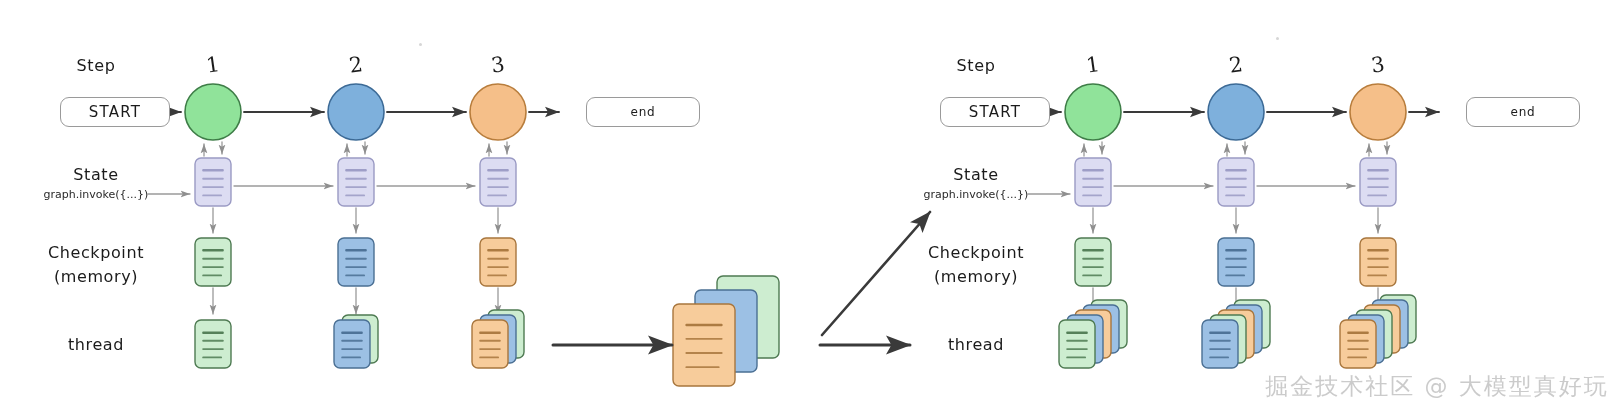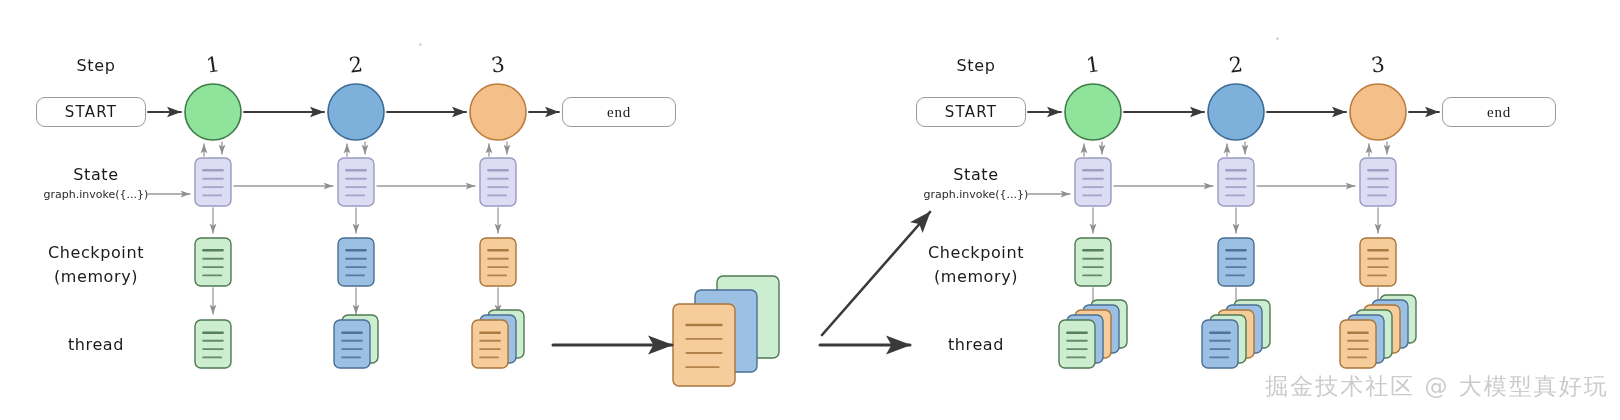"START" .pill { margin-left: none -> 24px }
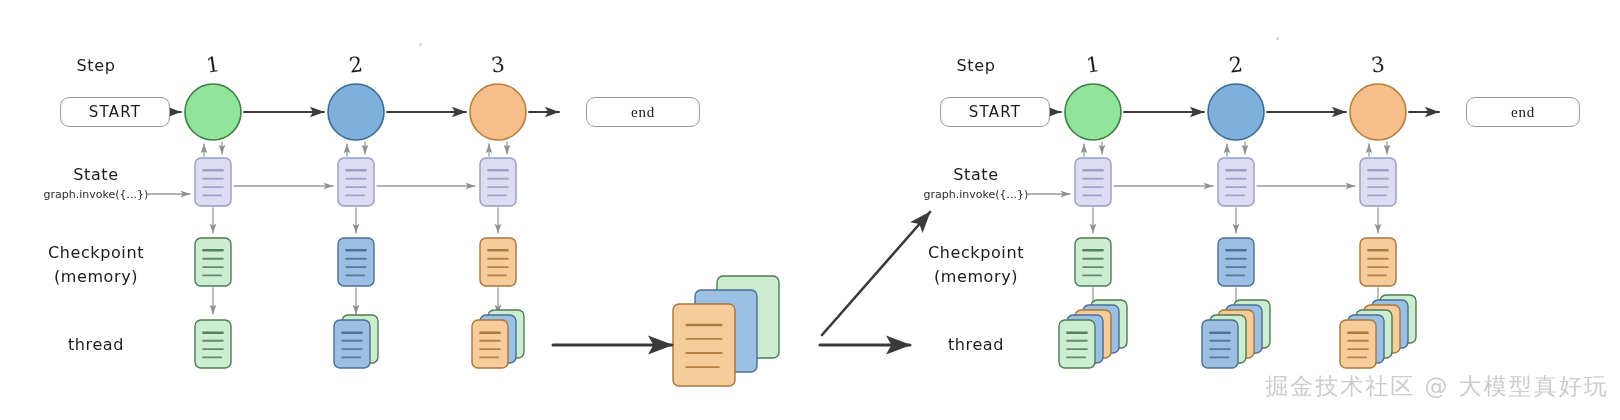"end" .pill.end { font-family: Liberation Serif, serif -> none; font-size: 15px -> 12px }
